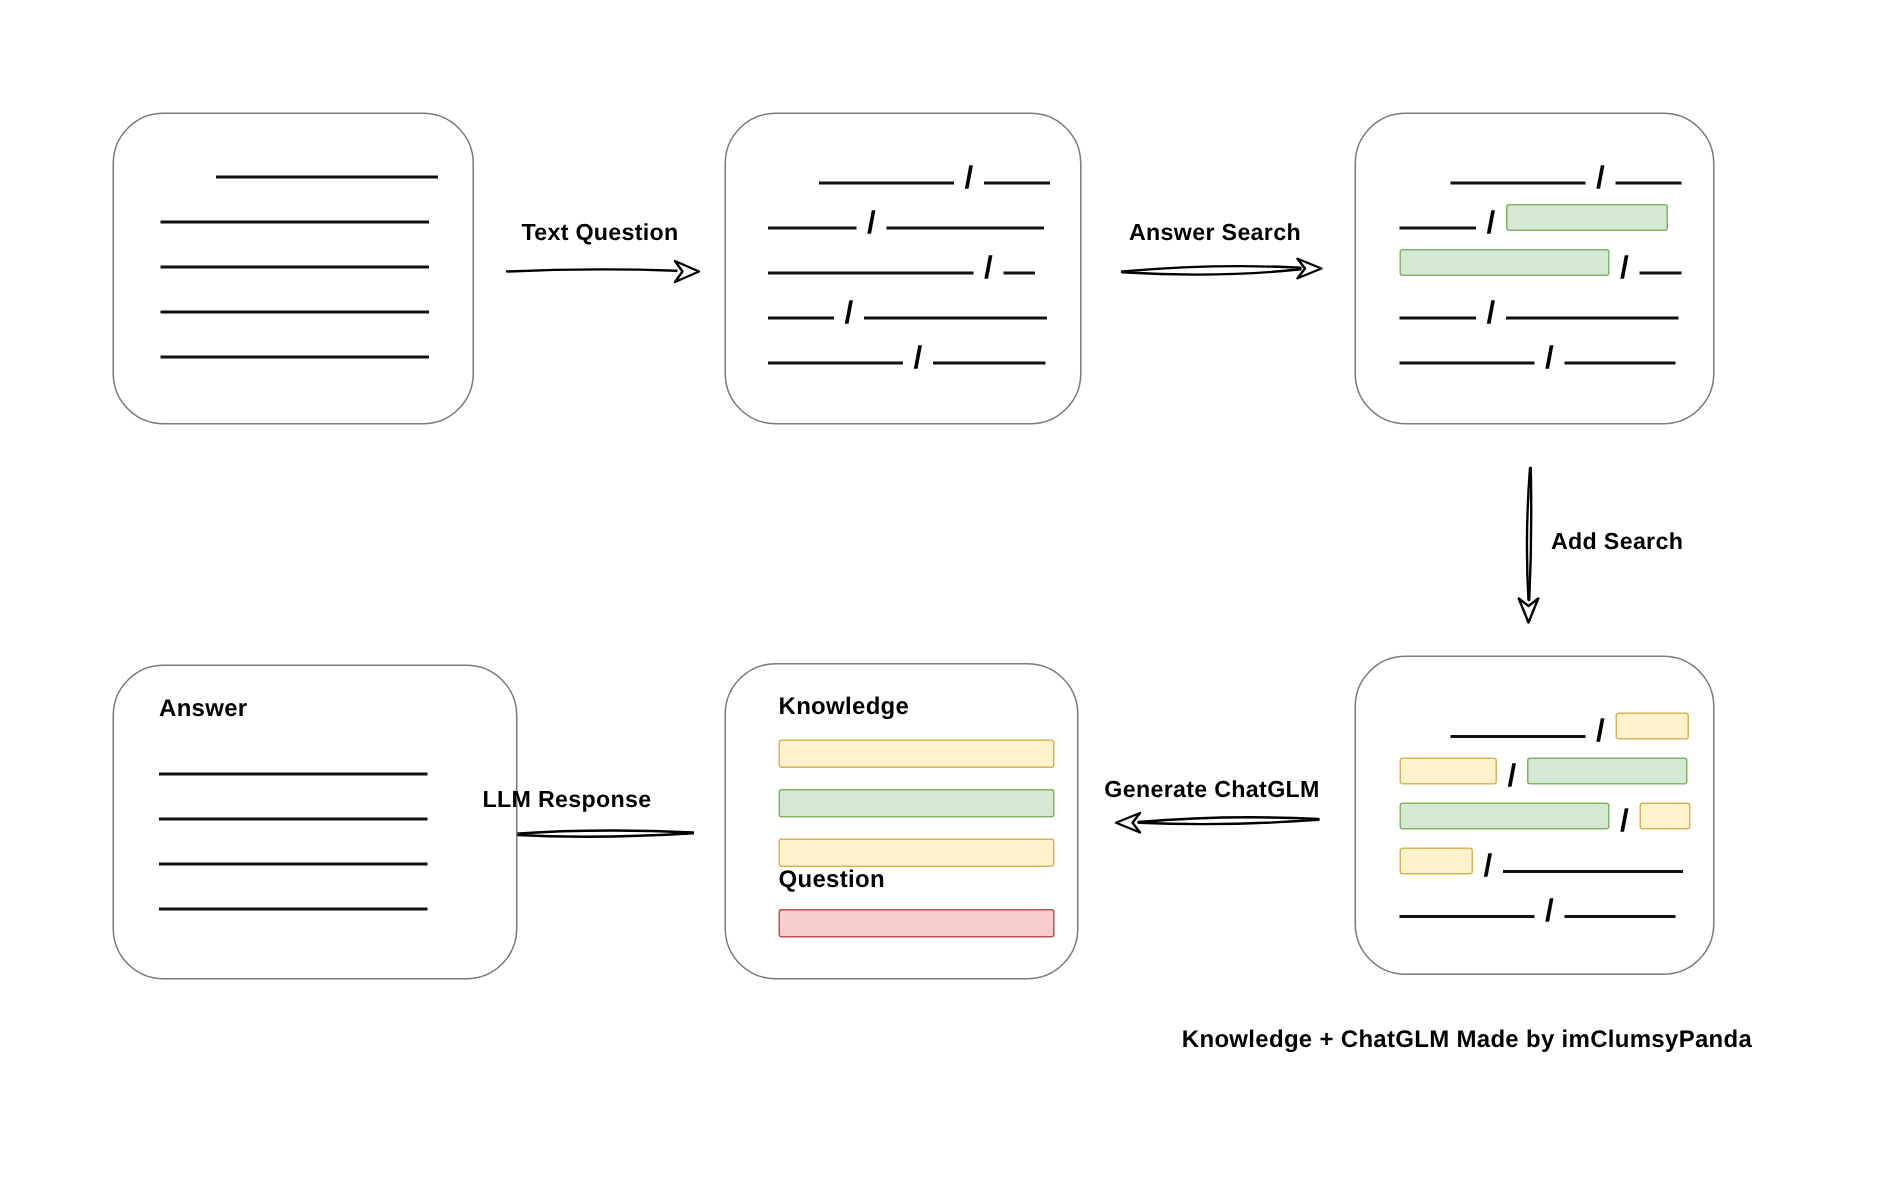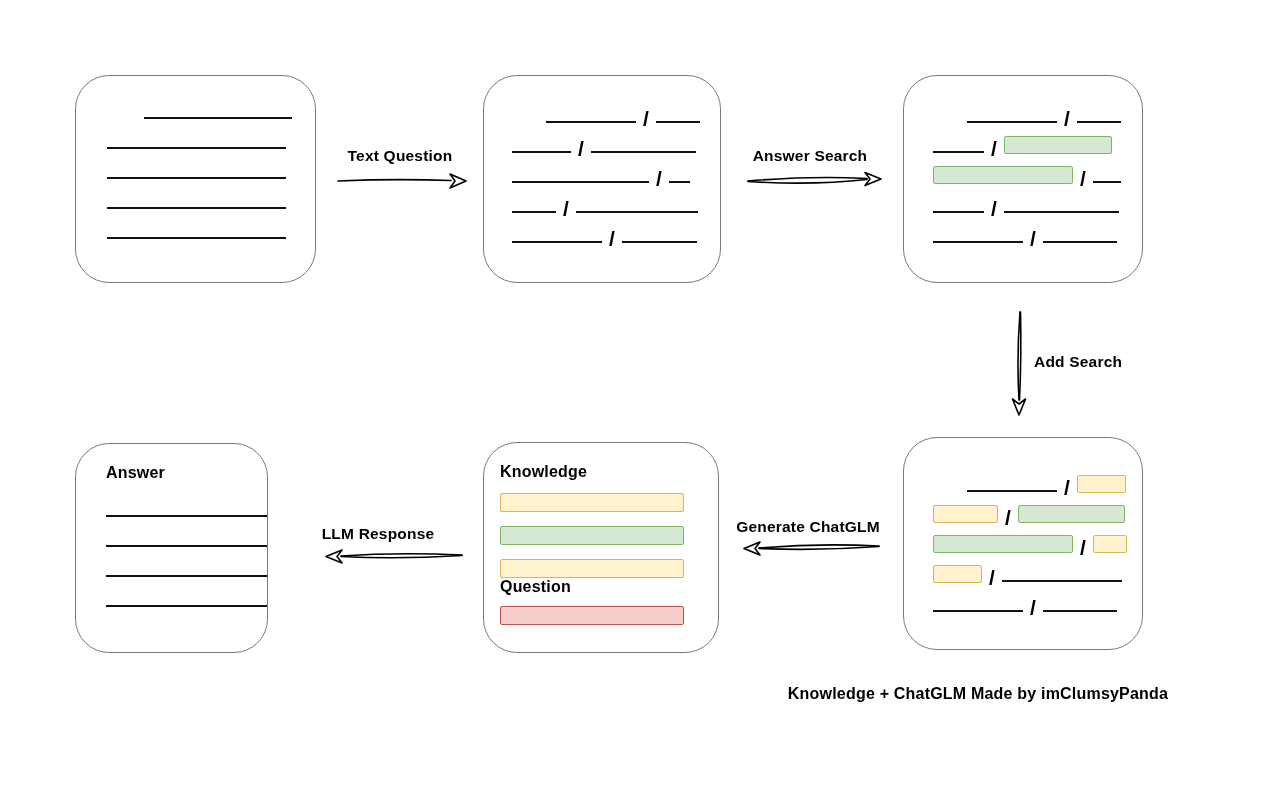"Answer" div.box { width: 193px -> 270px }
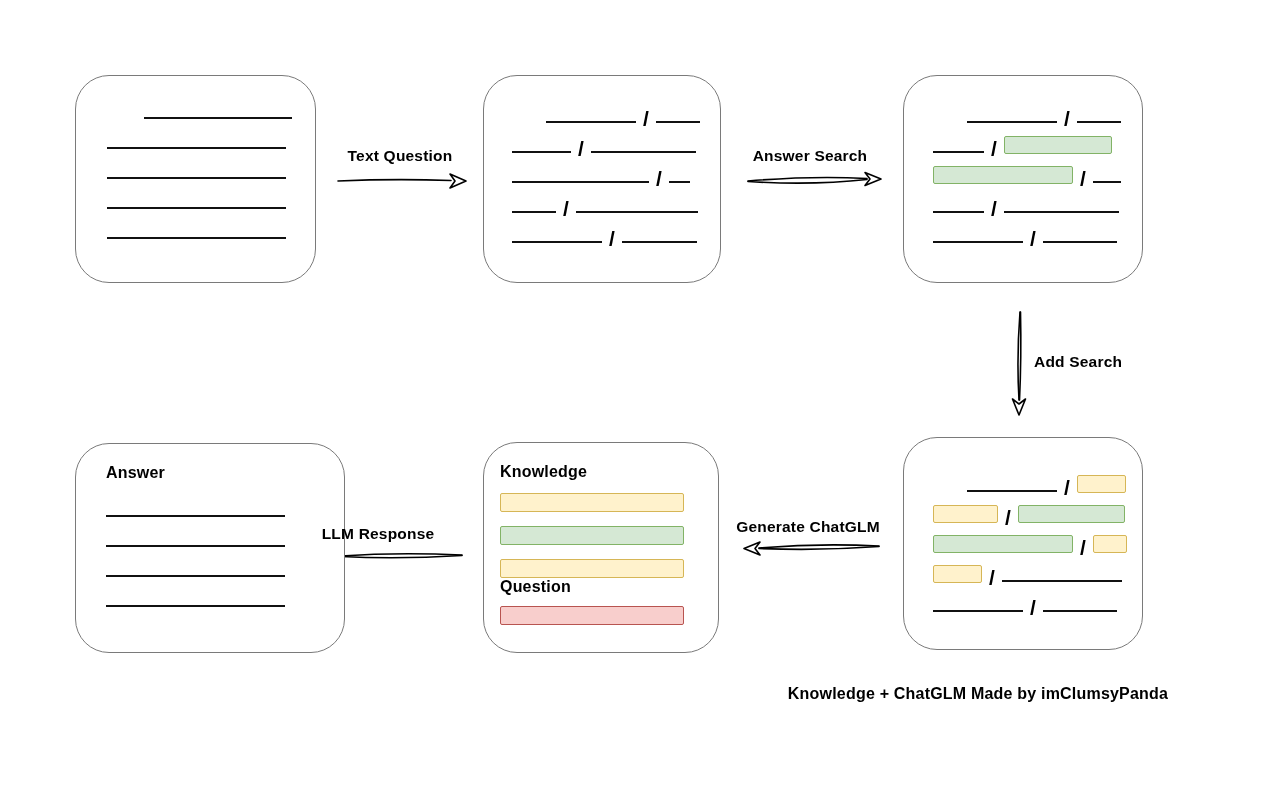"Knowledge" div.box { padding: 20px 25px 0 16px -> 20px 25px 0 35px }
